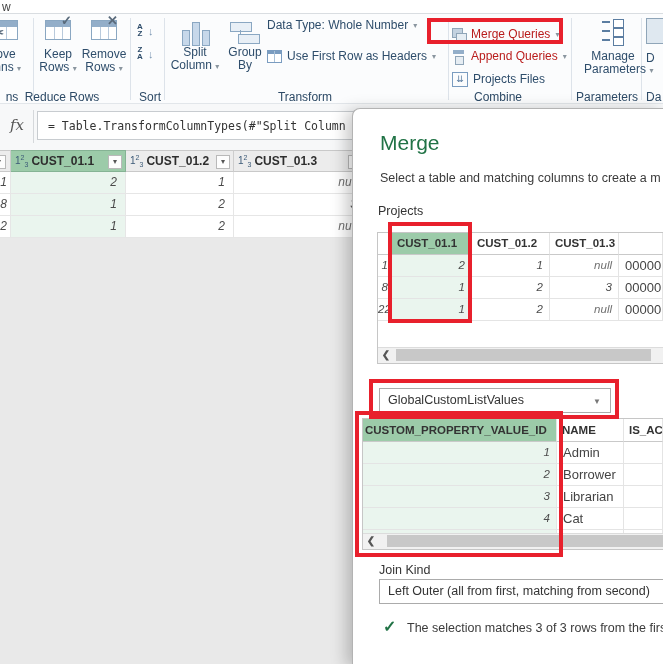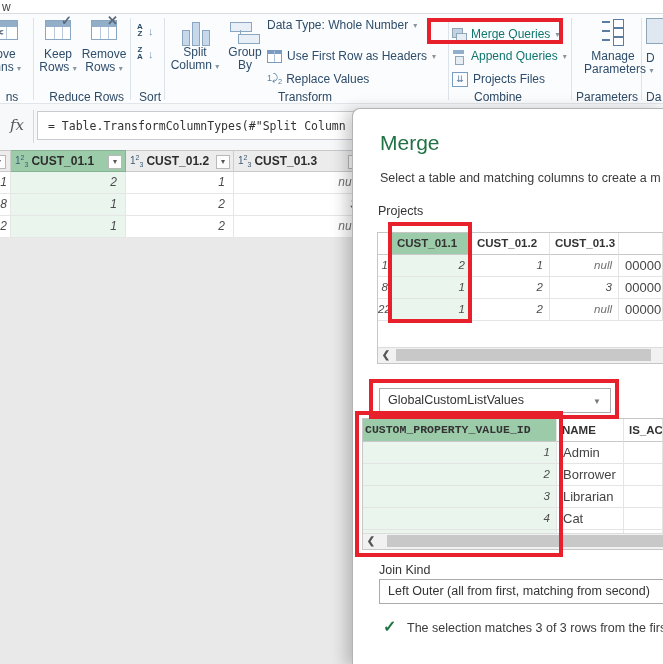"Merge Queries" .btxt-gray { color: #0f766e -> #b91c1c }
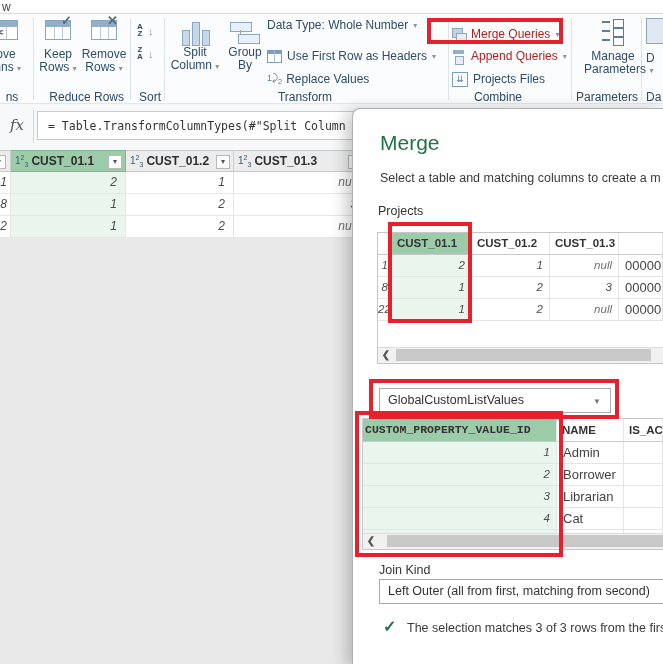"1⤸2" div.small-item { html: <div> <span>1<span>⤸</span><sub>2</sub></span> <span>Replace Values</span> </div> -> none }
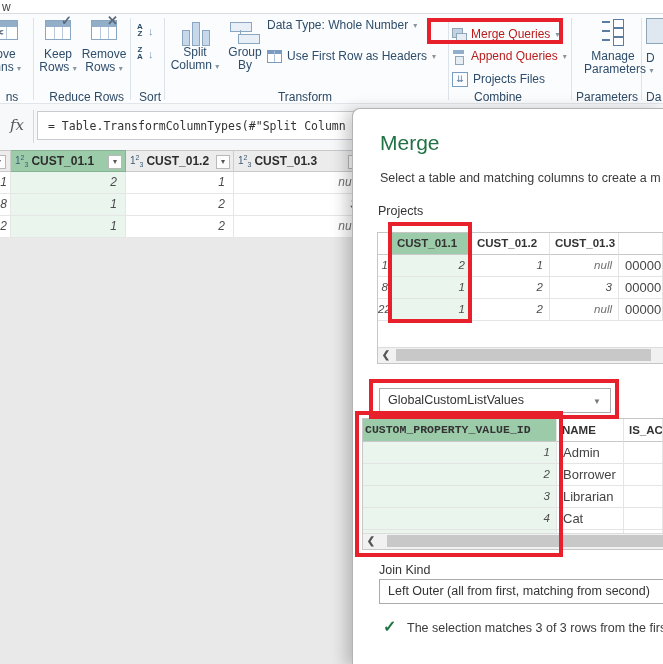"Reduce Rows" div.grp-label { left: 24px -> 12px; text-align: right -> none }
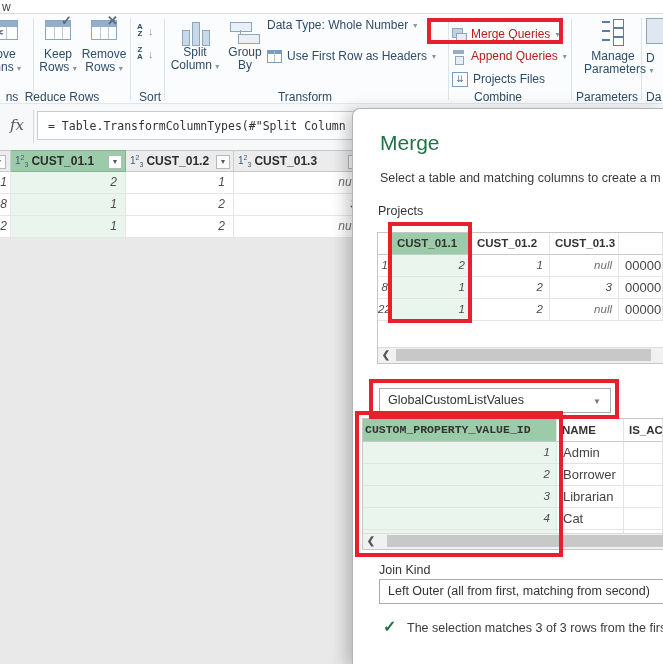"CUSTOM_PROPERTY_VALUE_ID" div.pq-cell { font-family: Liberation Mono, monospace -> none }
